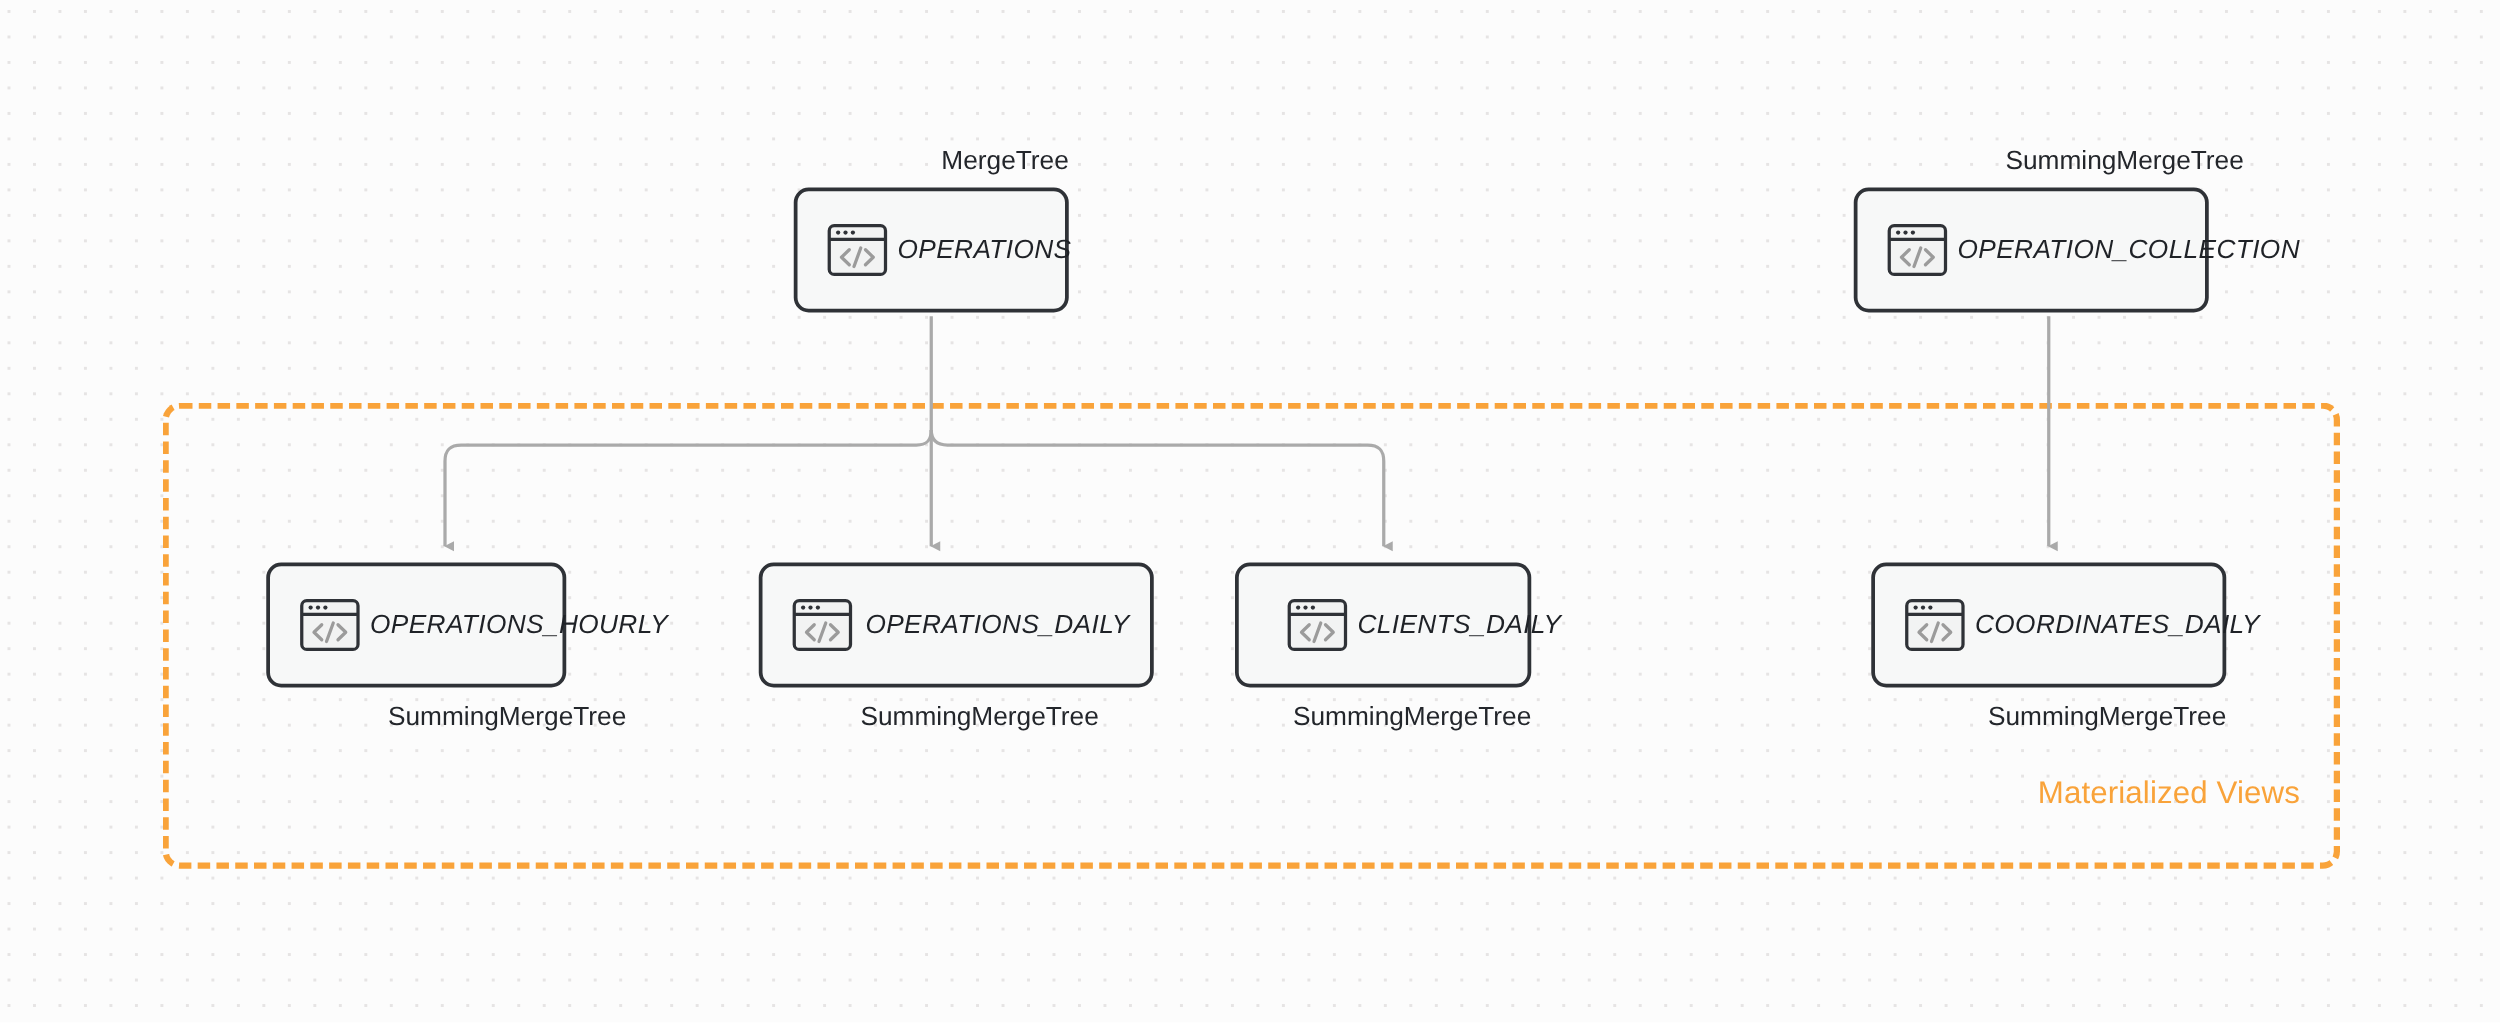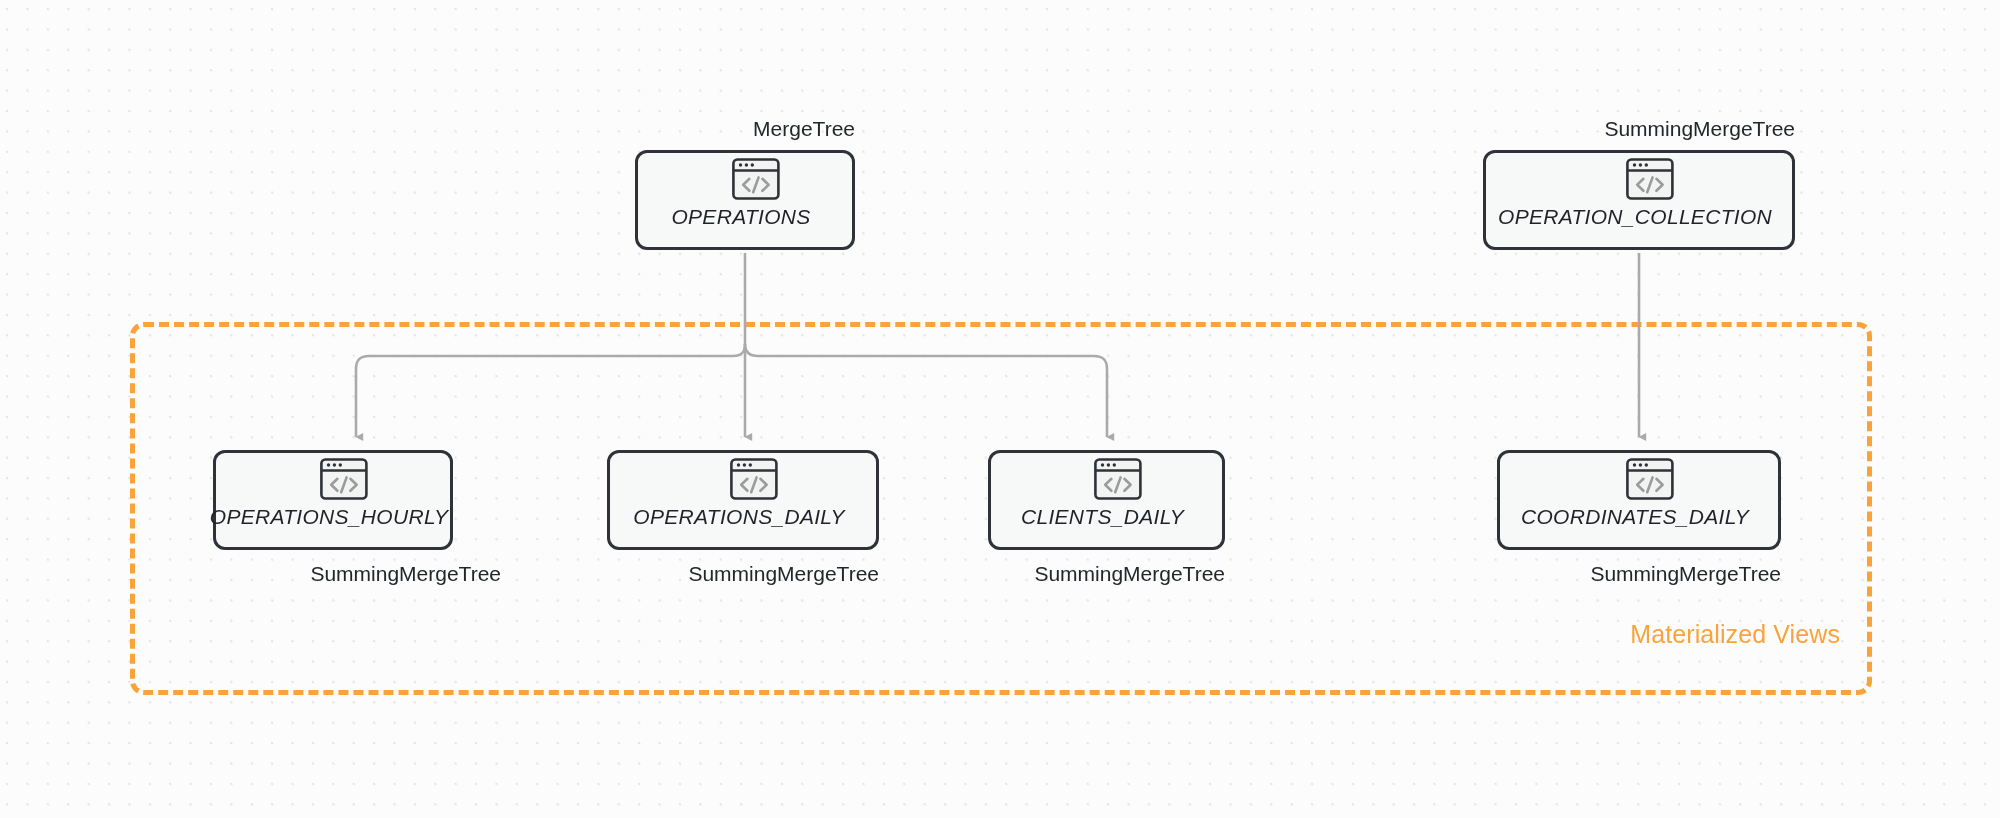"OPERATIONS" .node { flex-direction: column -> none }
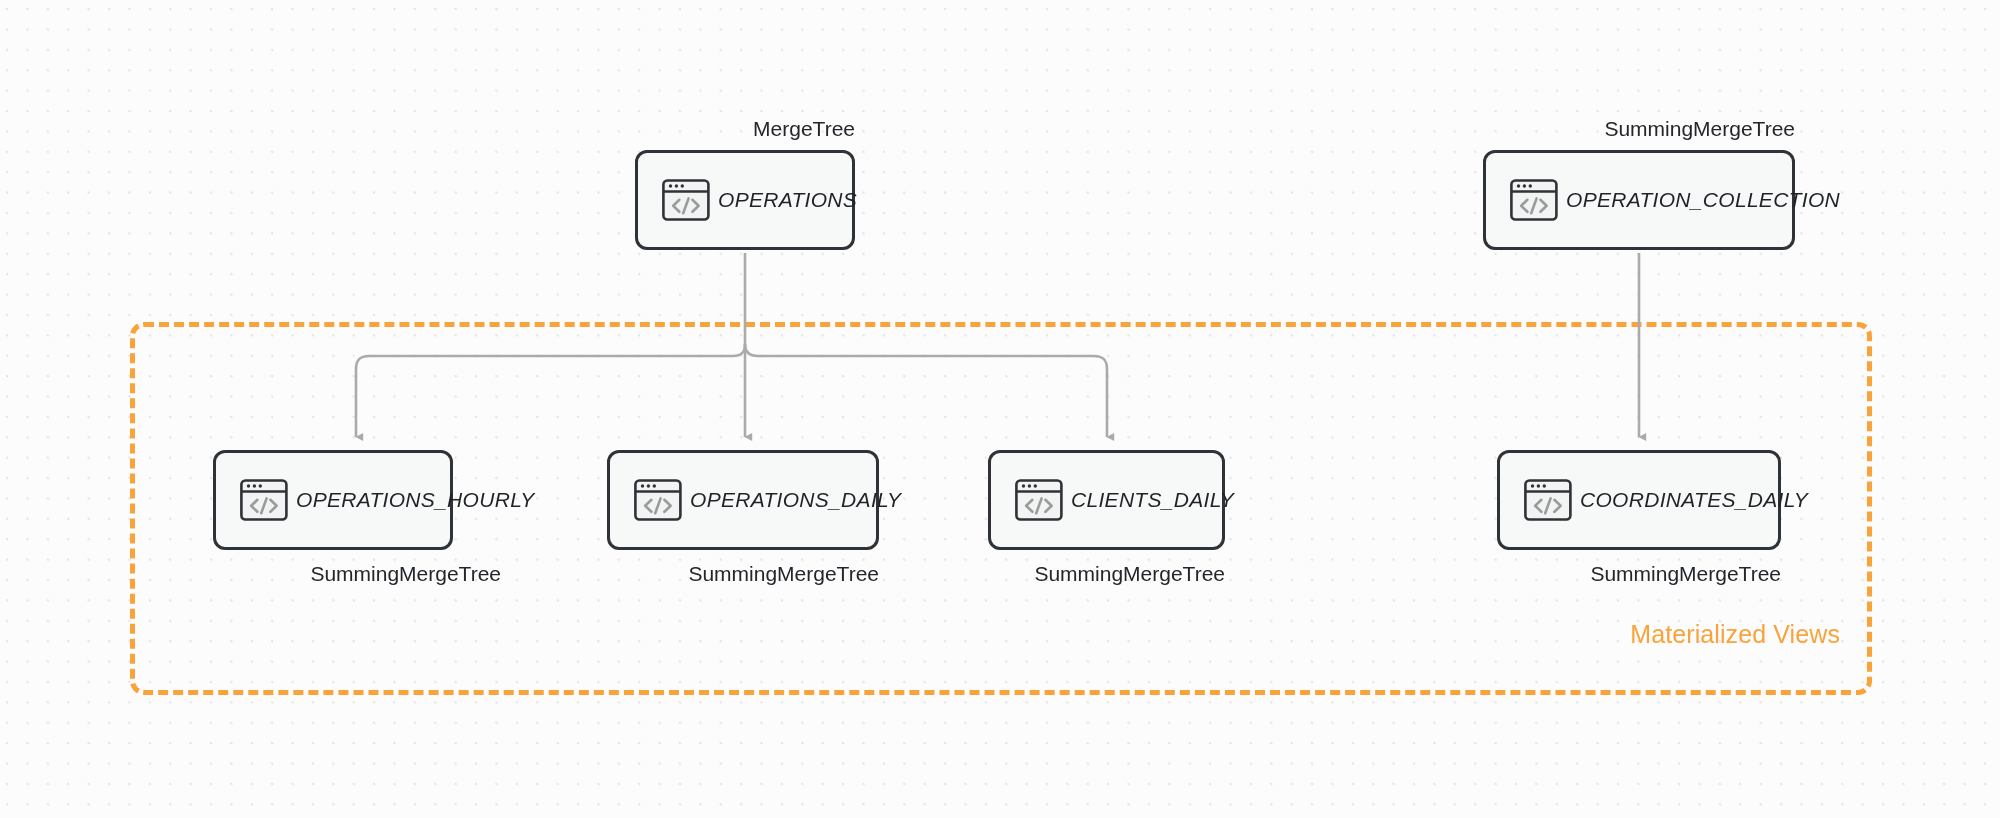"OPERATION_COLLECTION" #node-operation-collection { width: 312px -> 284px }
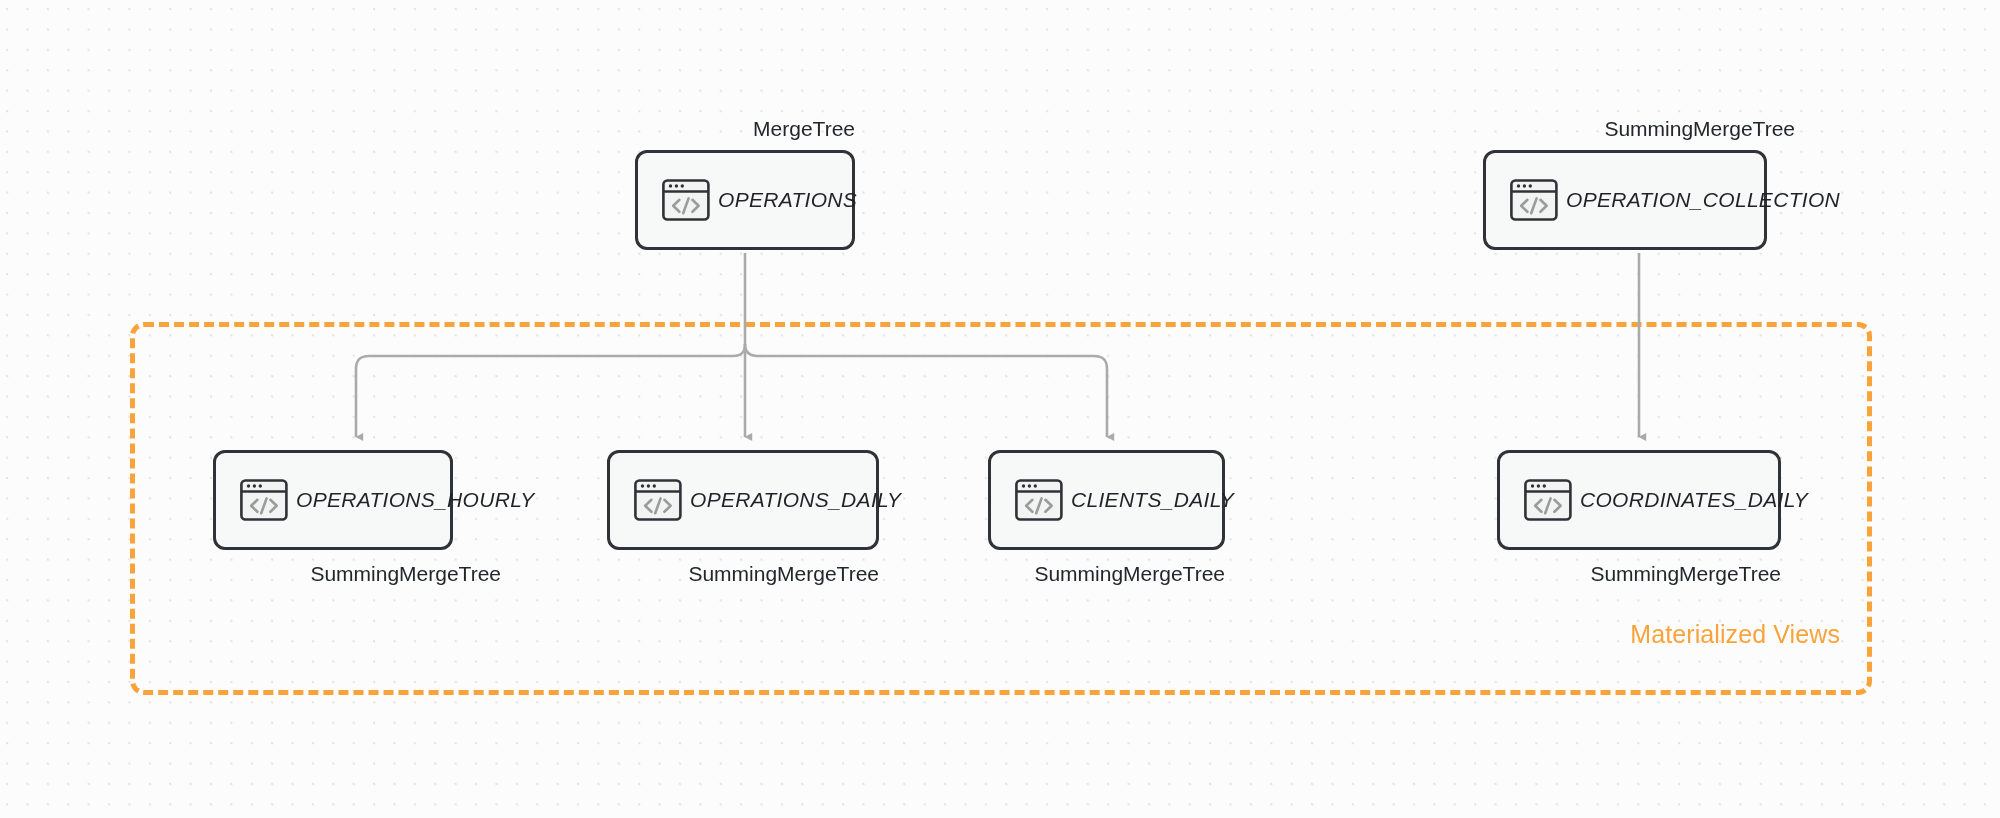"OPERATIONS_DAILY" #node-operations-daily { width: 272px -> 316px }
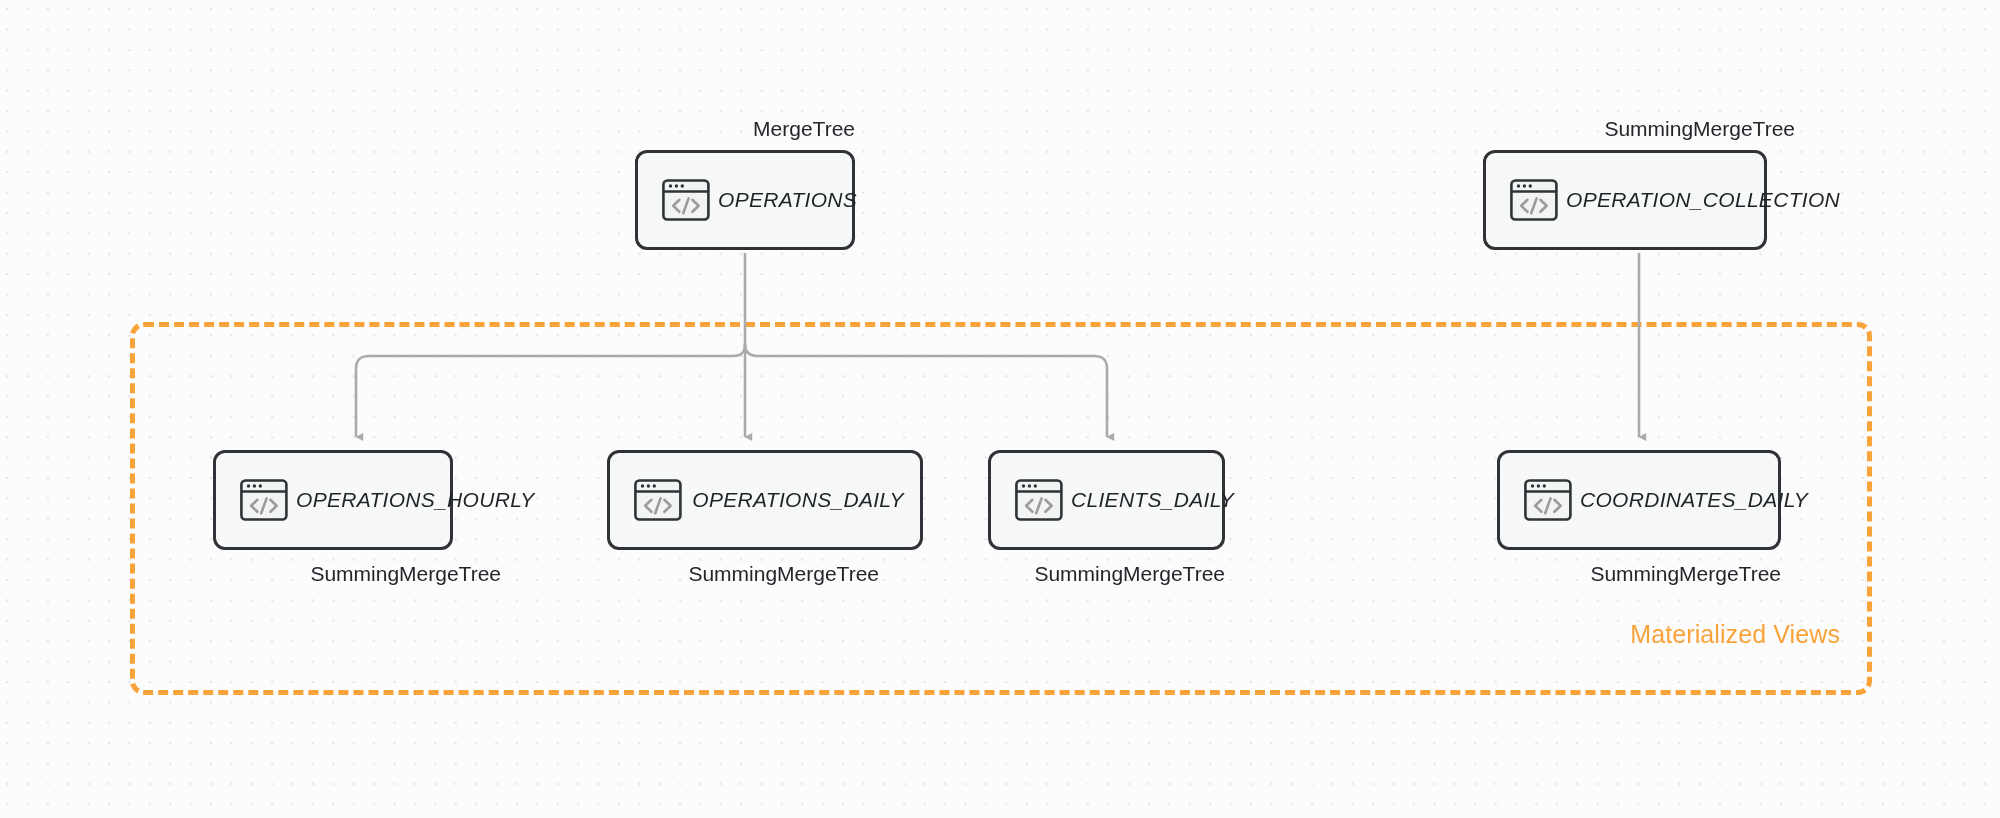"CLIENTS_DAILY" #node-clients-daily { padding-left: none -> 15px }
